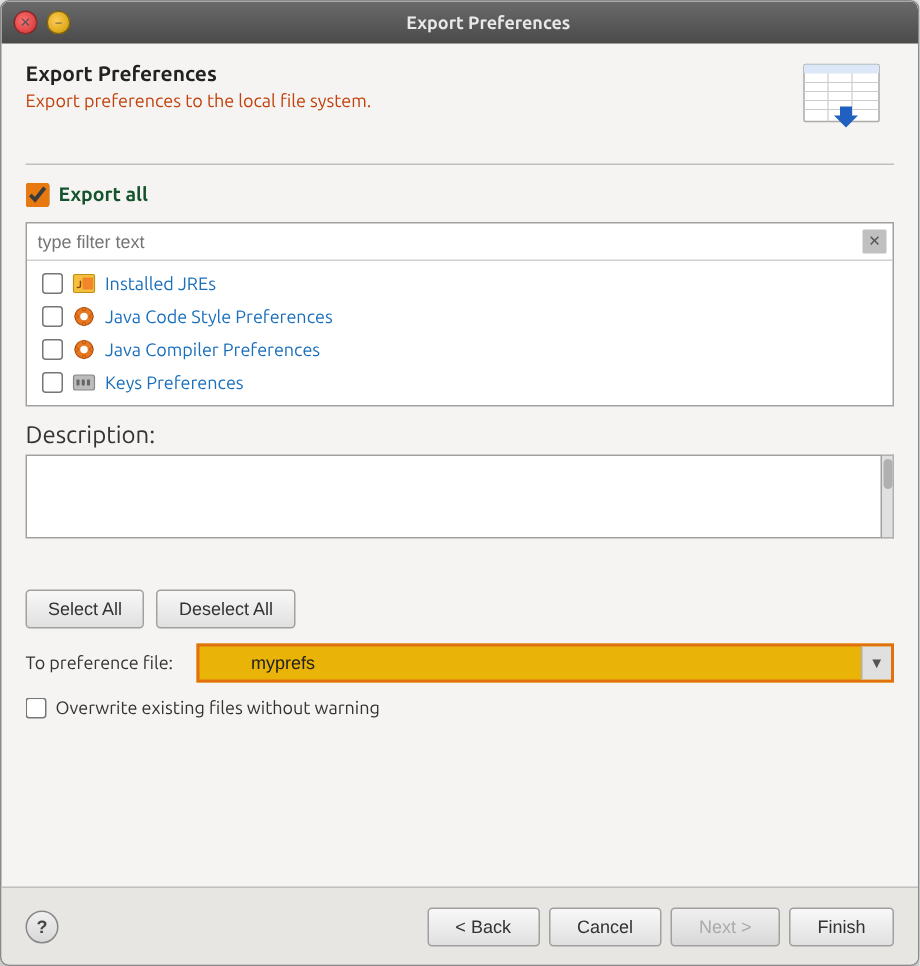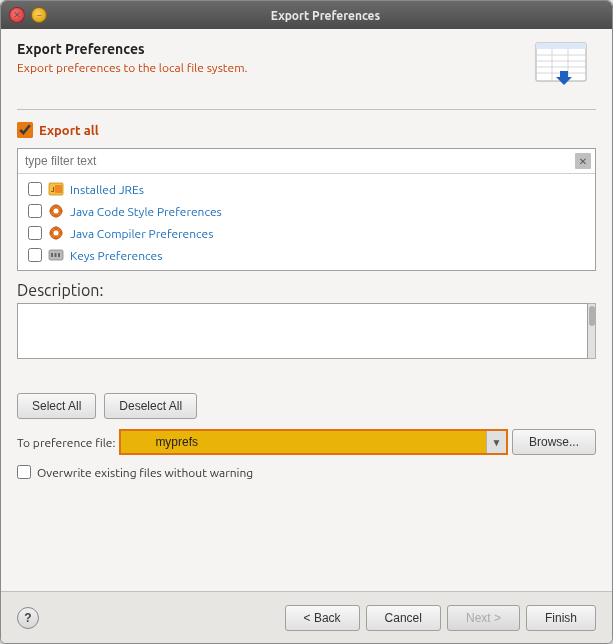"Export all" .export-all-label { color: #c2410c -> #14532d }
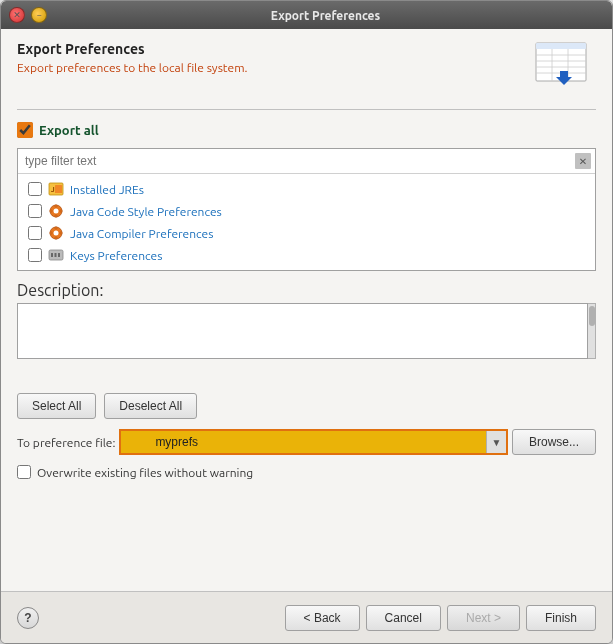"To preference file:" .file-row { gap: 4px -> 16px }
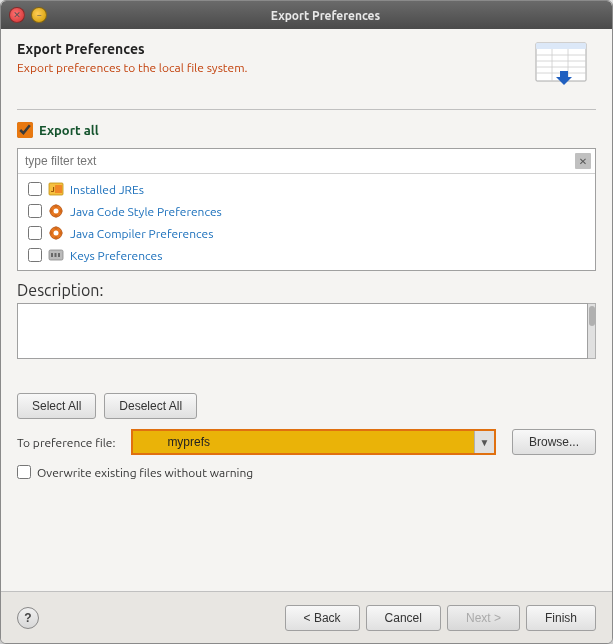"Browse..." button.browse-btn { html: <button>Browse...</button> -> none }
